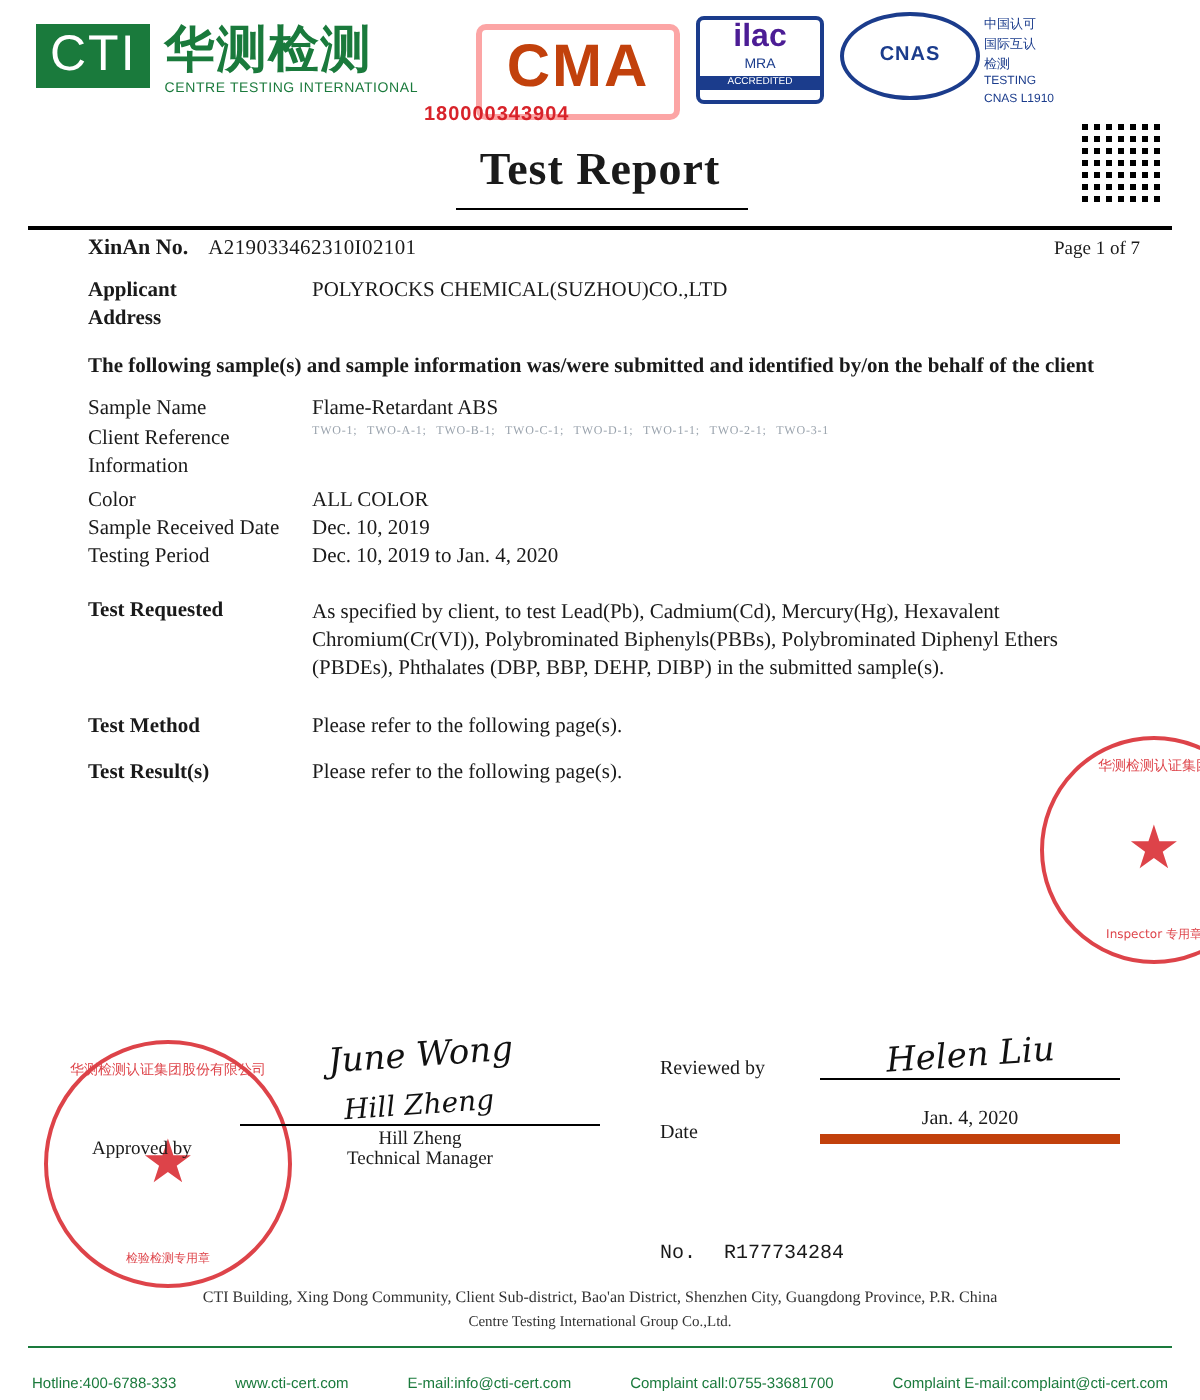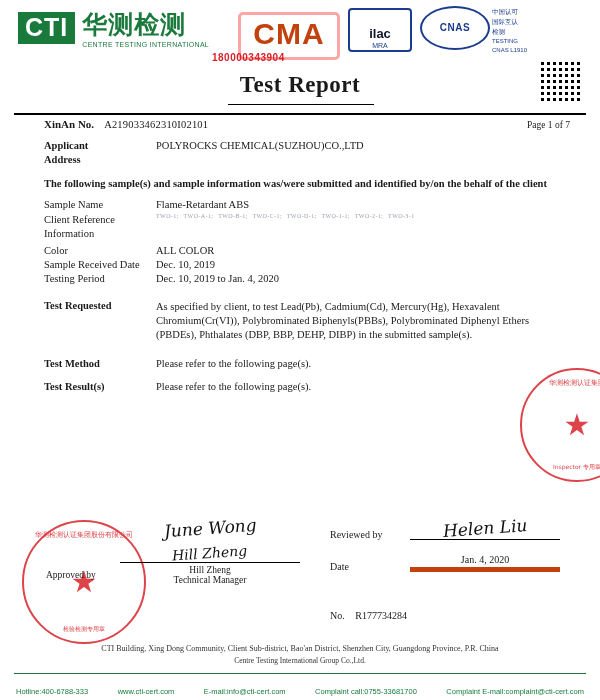"CTI" .cti-box { font-weight: bold -> normal }
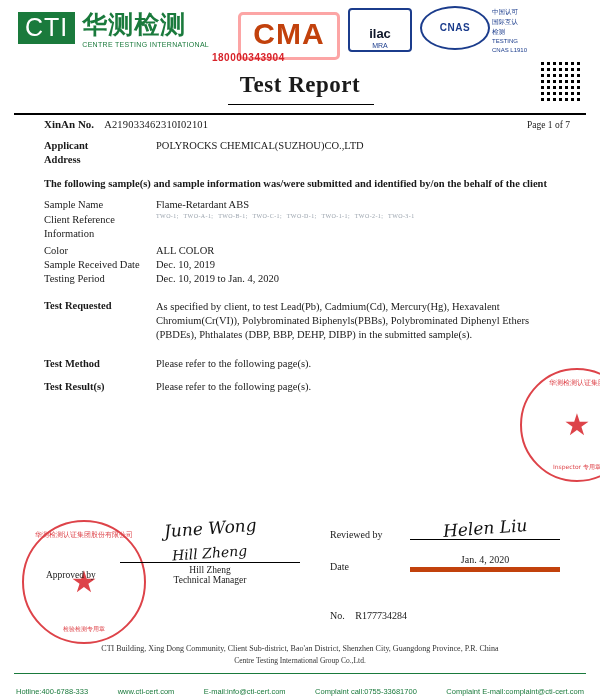"ilac" .ilac-inner { color: #0f172a -> #4c1d95; font-size: 13px -> 16px; margin-top: 16px -> 0 }
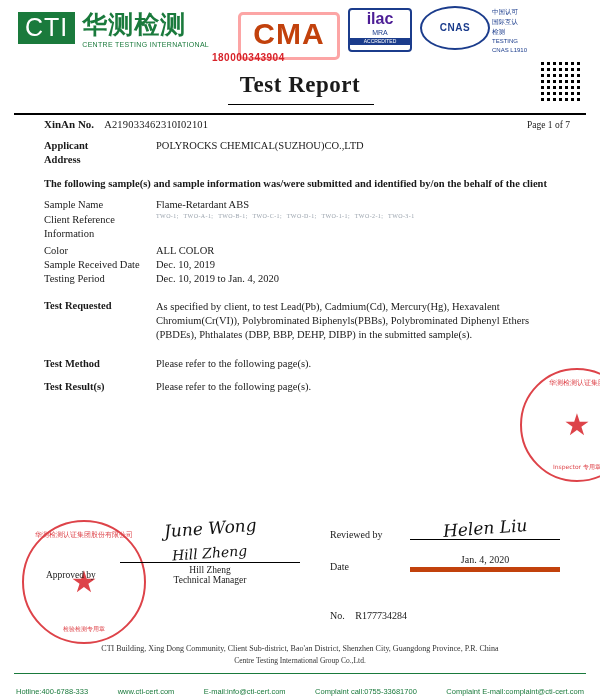"No. R177734284" .no-line { font-family: none -> Liberation Mono, monospace; top: 102px -> 114px }
